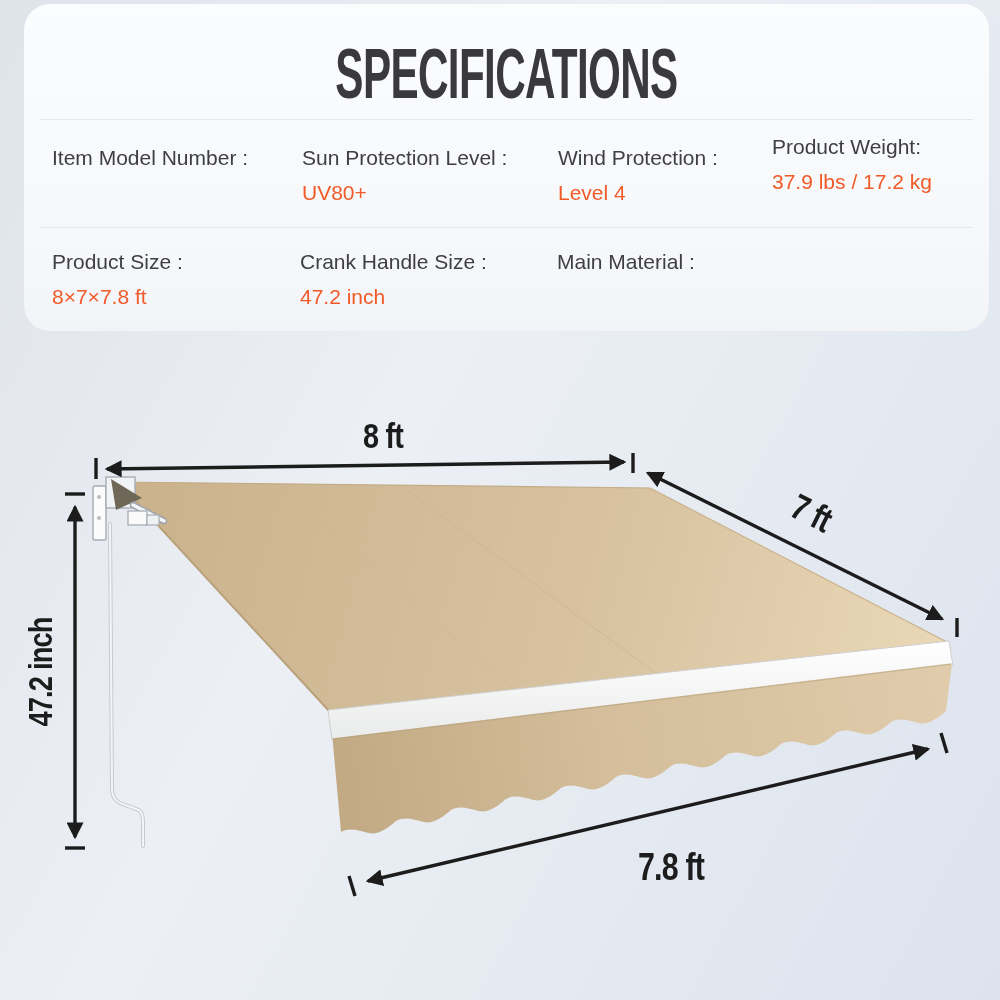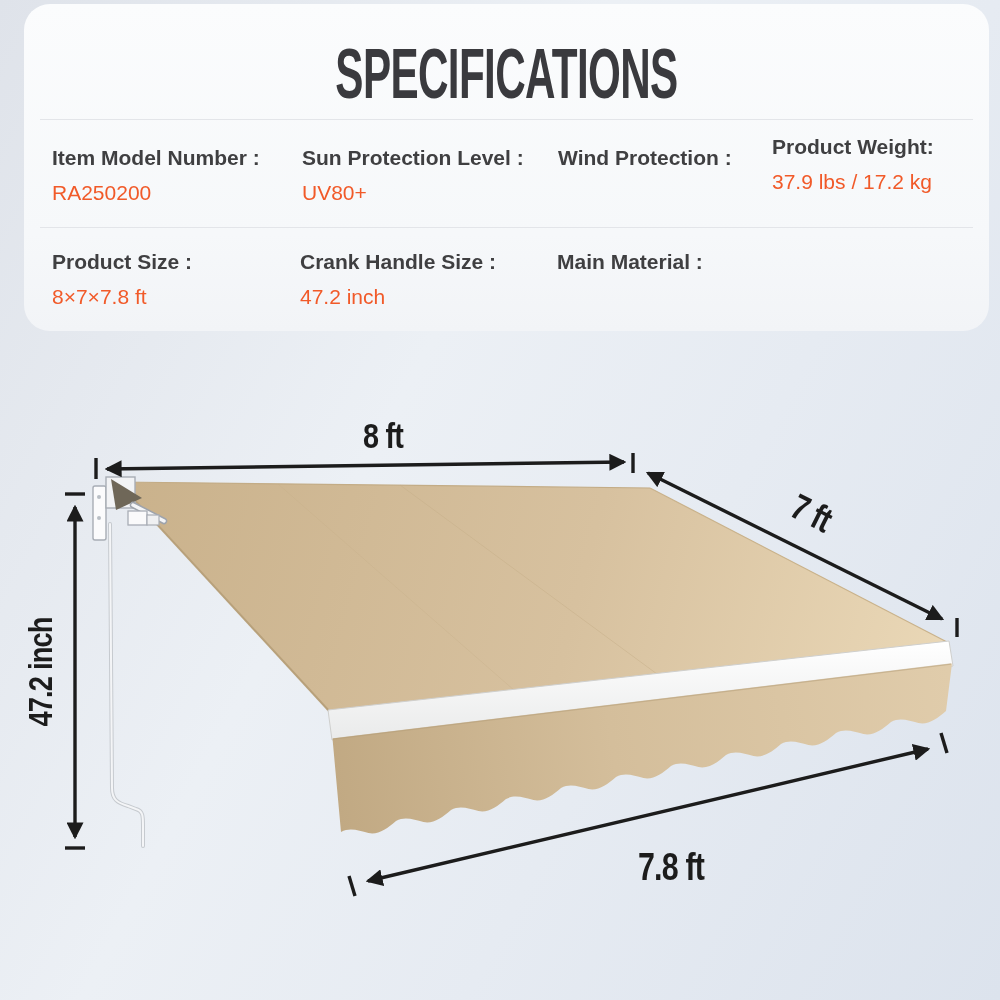"Item Model Number :" .spec-label { font-weight: bold -> normal }
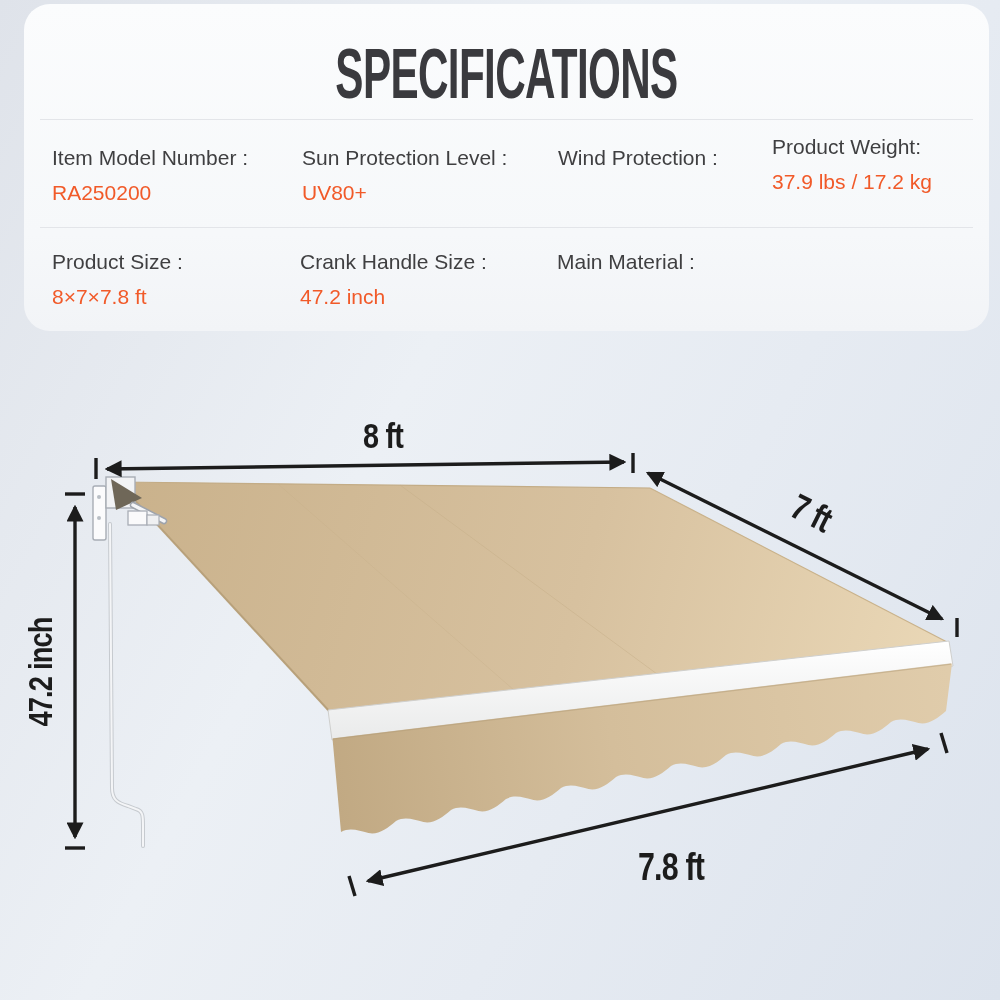"RA250200" div.spec-value { html: <div>RA250200</div> -> none }
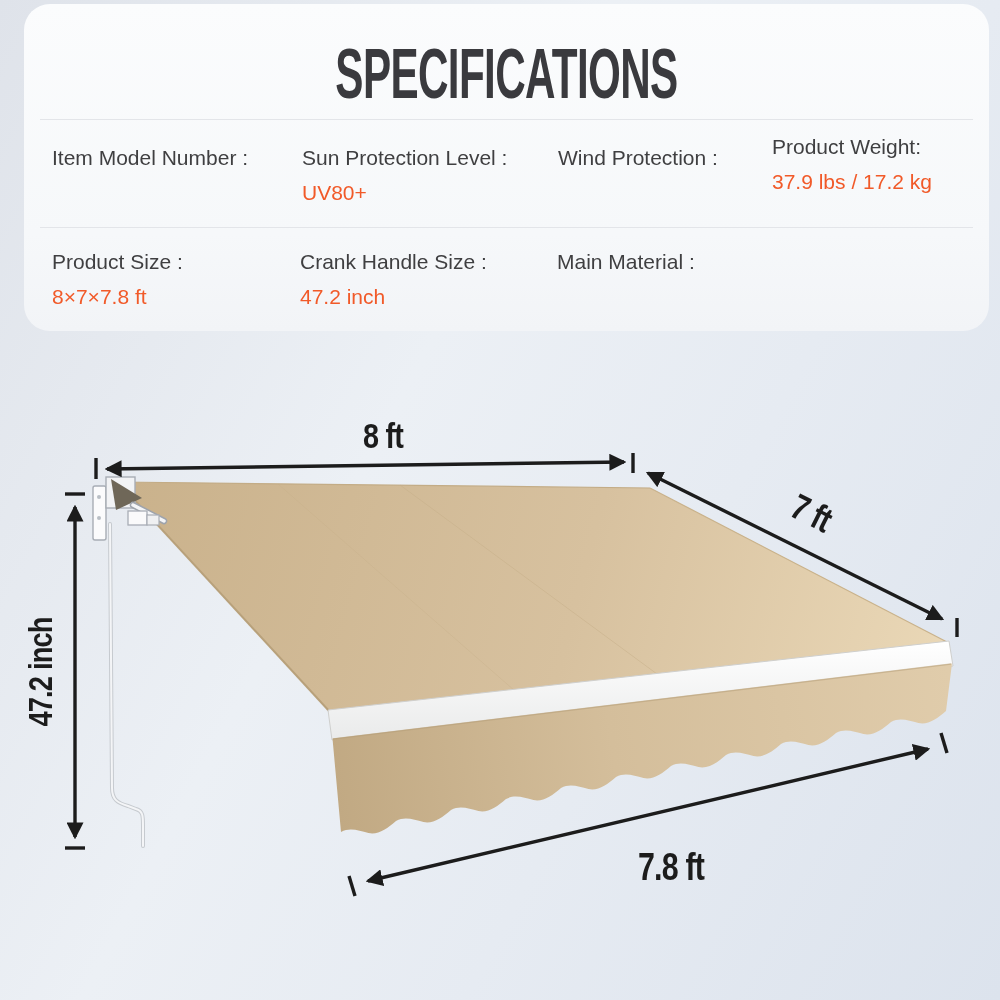"Level 4" div.spec-value { html: none -> <div>Level 4</div> }
